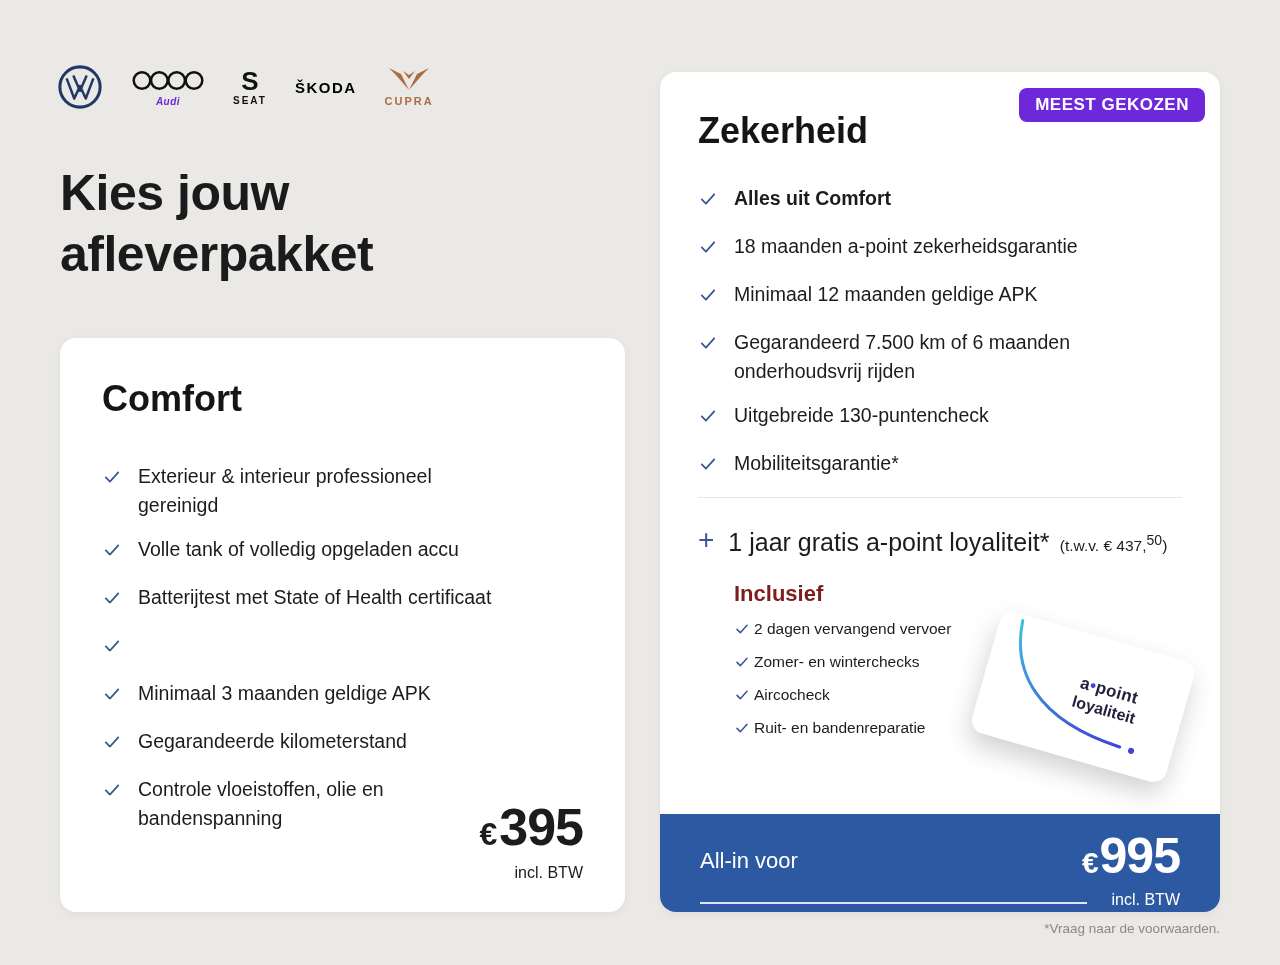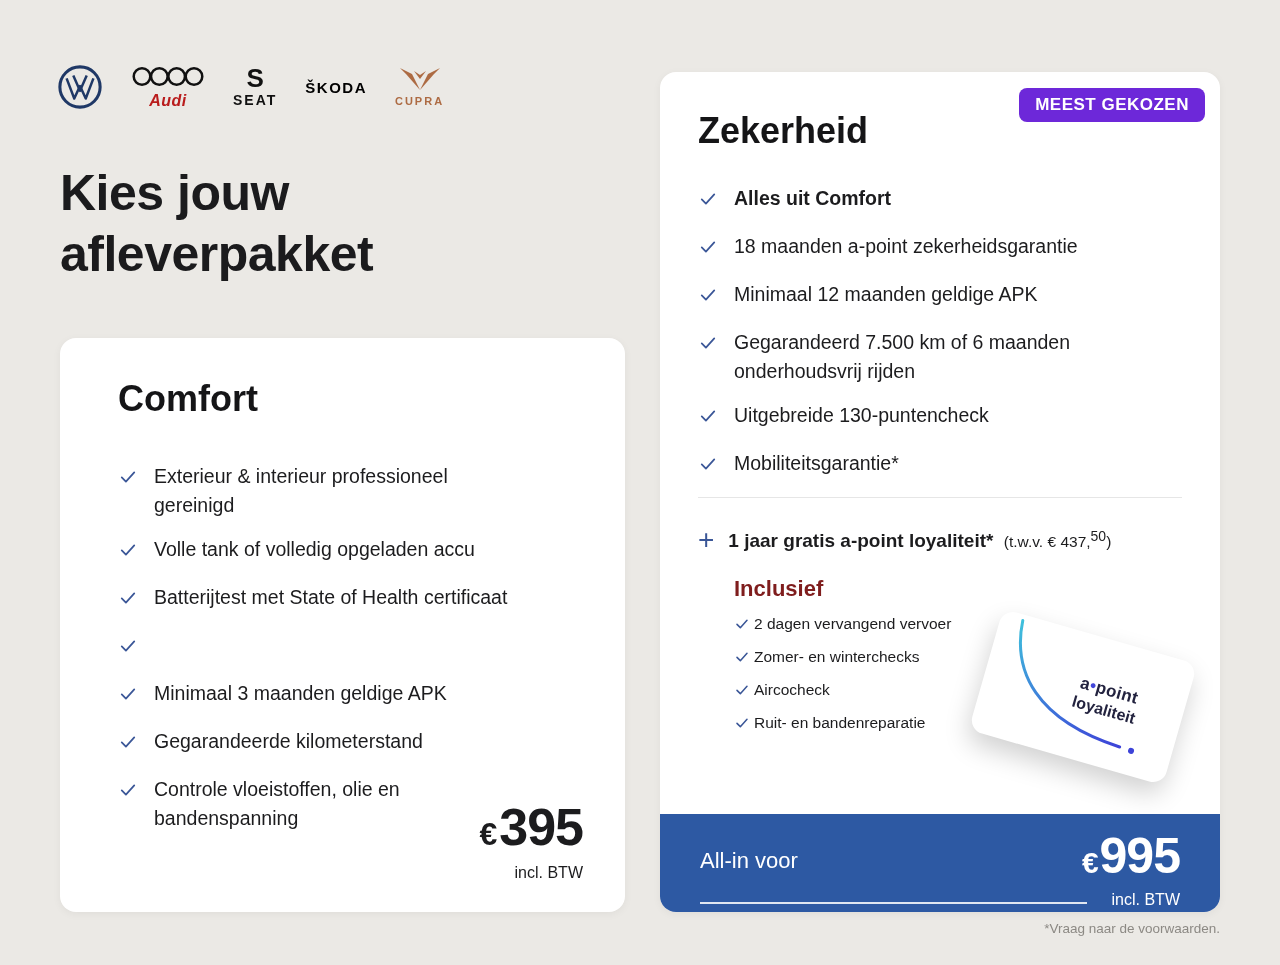"Audi" .brand .audi-word { color: #b91c1c -> #6d28d9; font-size: 16px -> 10px }
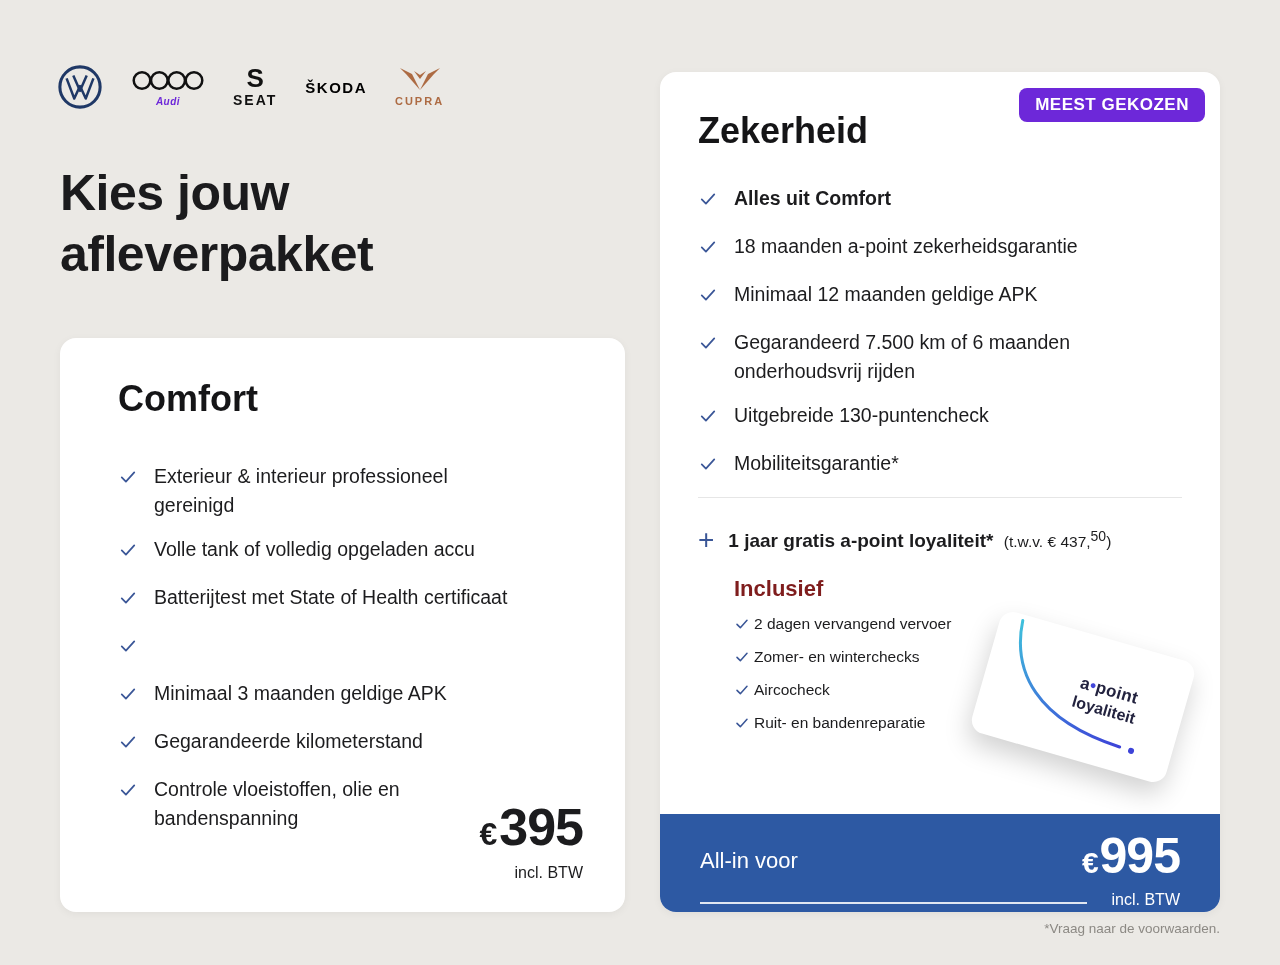"SEAT" .brand .wordmark { font-size: 14px -> 10px }
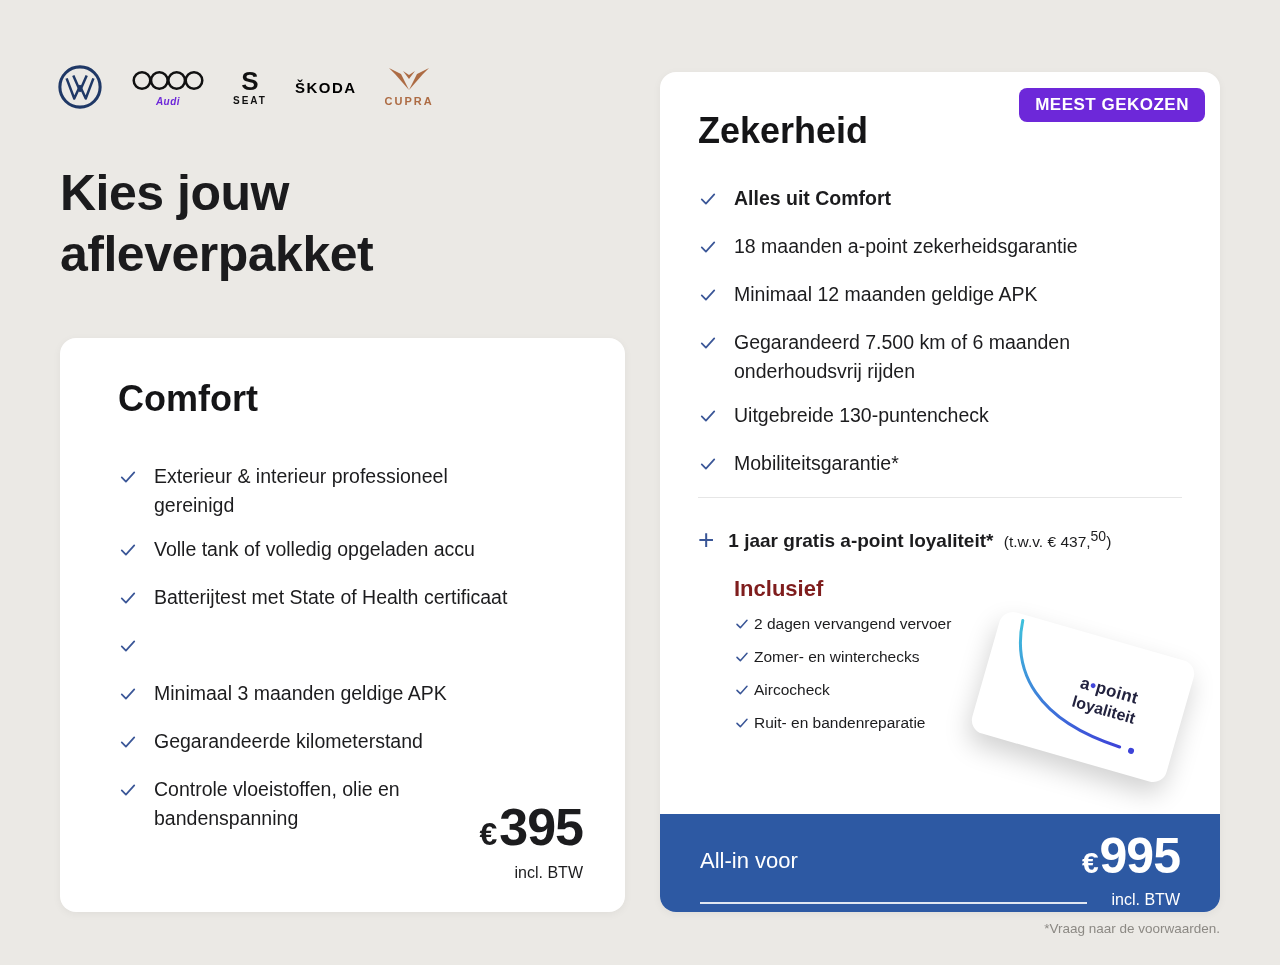"Comfort" .card-comfort { padding: 40px 58px -> 40px 42px }
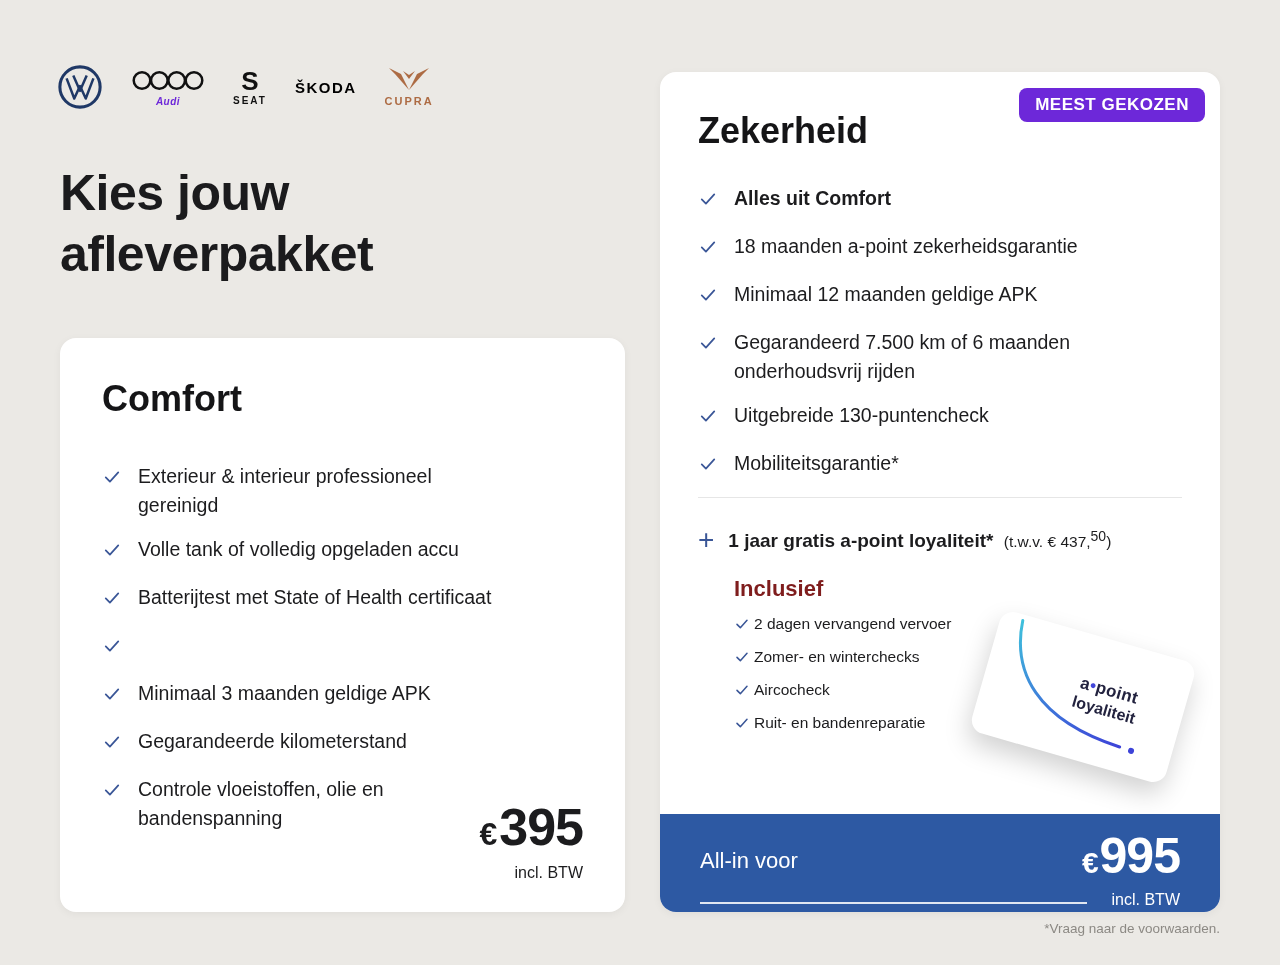"1 jaar gratis a-point loyaliteit*" .loyalty-title { font-size: 19px -> 25px; font-weight: 700 -> 400 }
